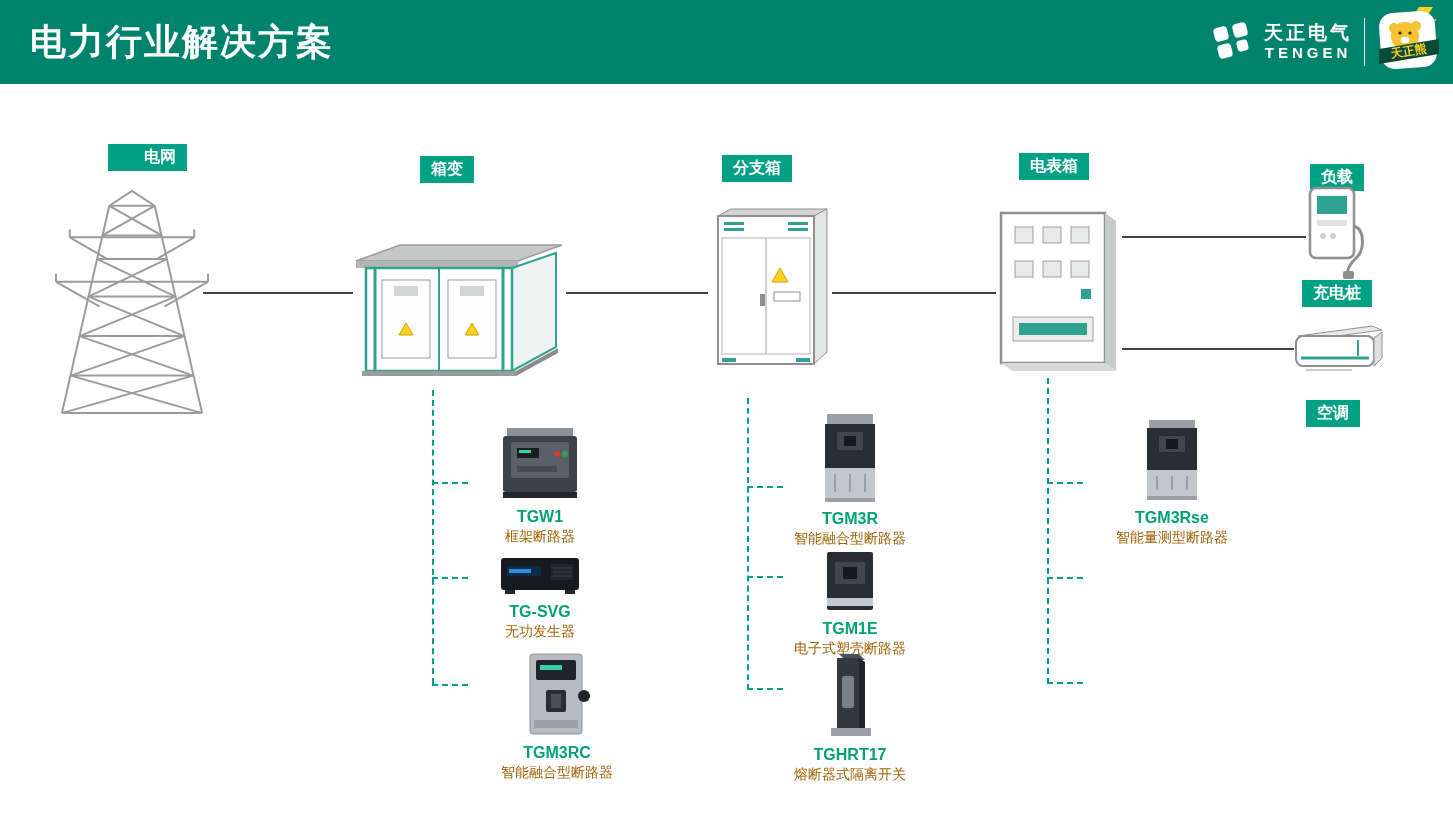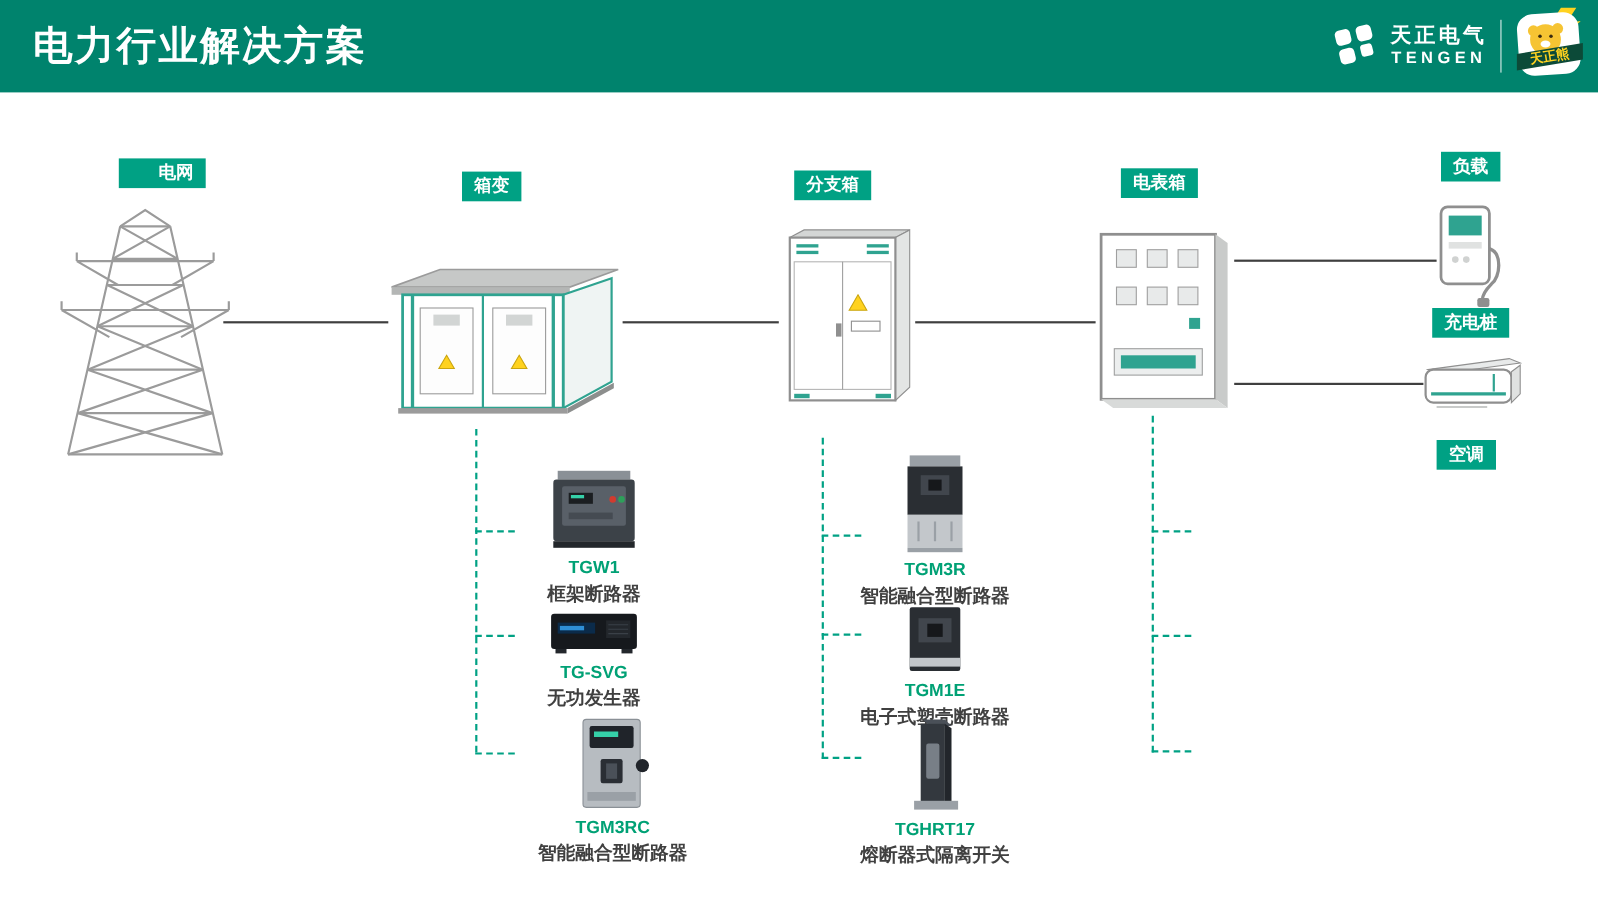"负载" div.node-label { top: 138px -> 164px }
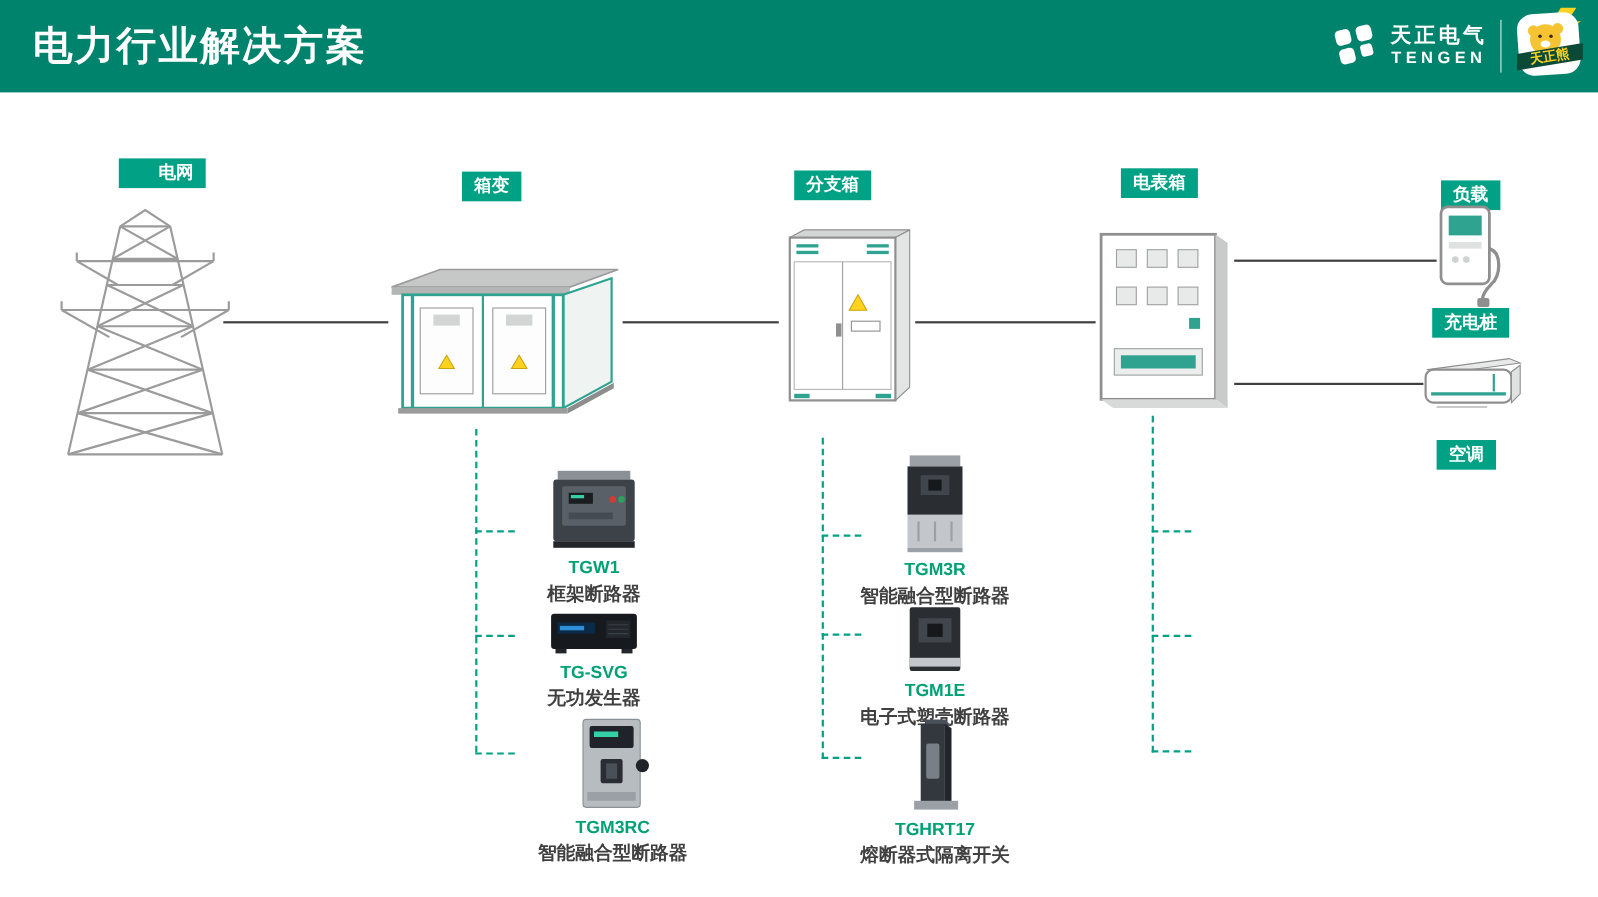"TGM3Rse" div.product { html: none -> <div> <svg> <rect></rect> <rect></rect> <rect></rect> <rect></rect> <rect></rect> <line></line> <line></line> <line></line> <rect></rect> </svg> <div>TGM3Rse</div> <div>智能量测型断路器</div> </div> }
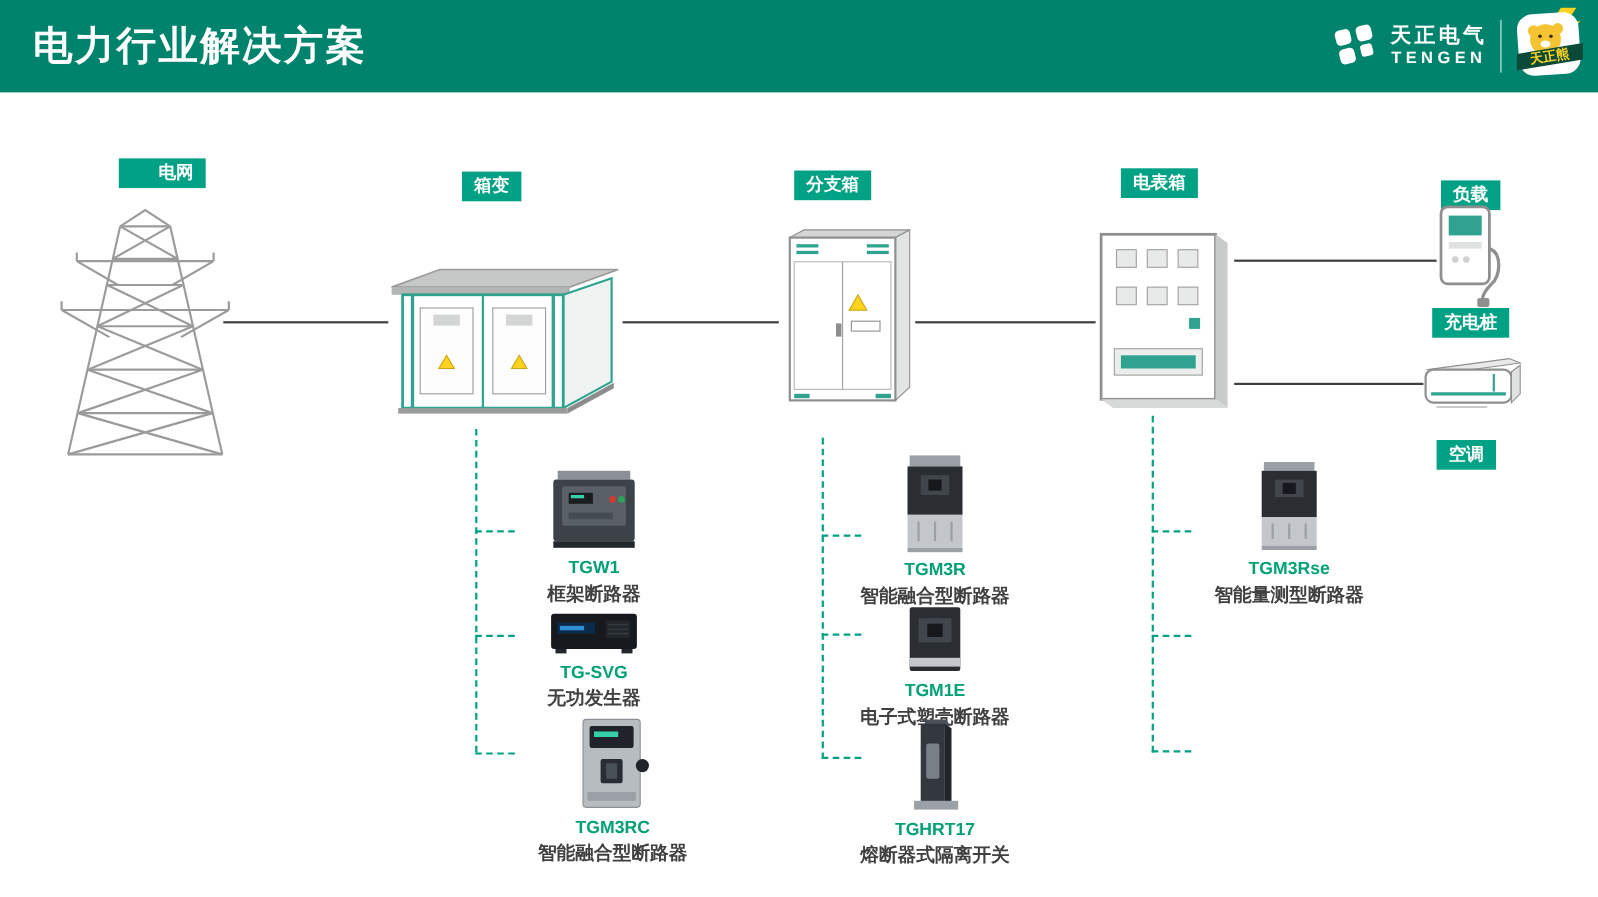"框架断路器" .desc { color: #404040 -> #a16207; font-size: 17px -> 14px; font-weight: bold -> normal }
